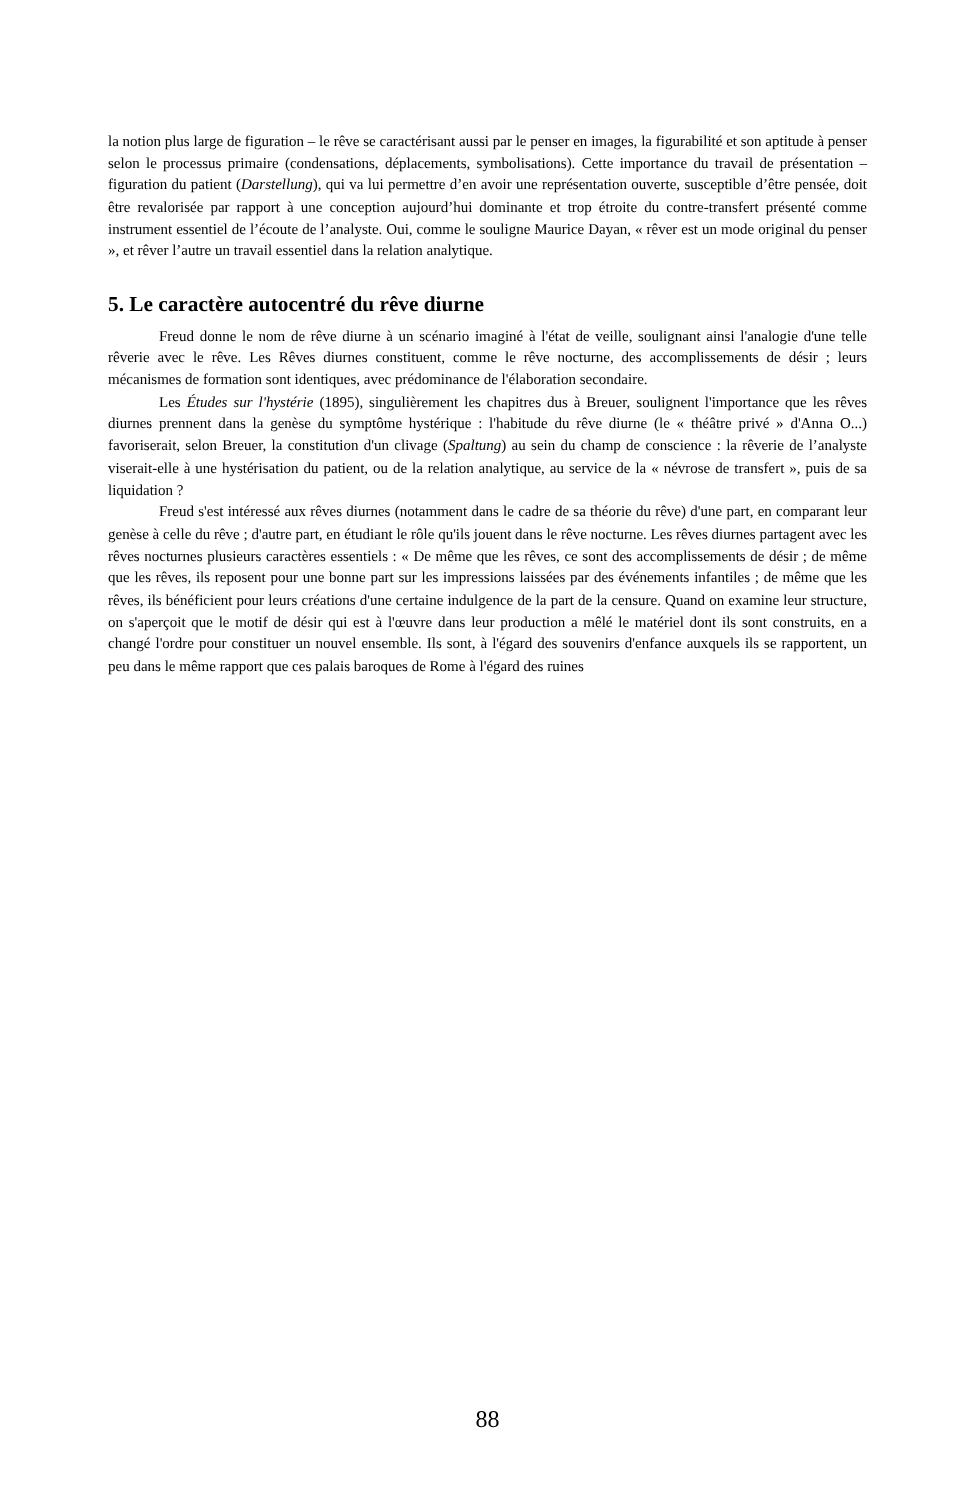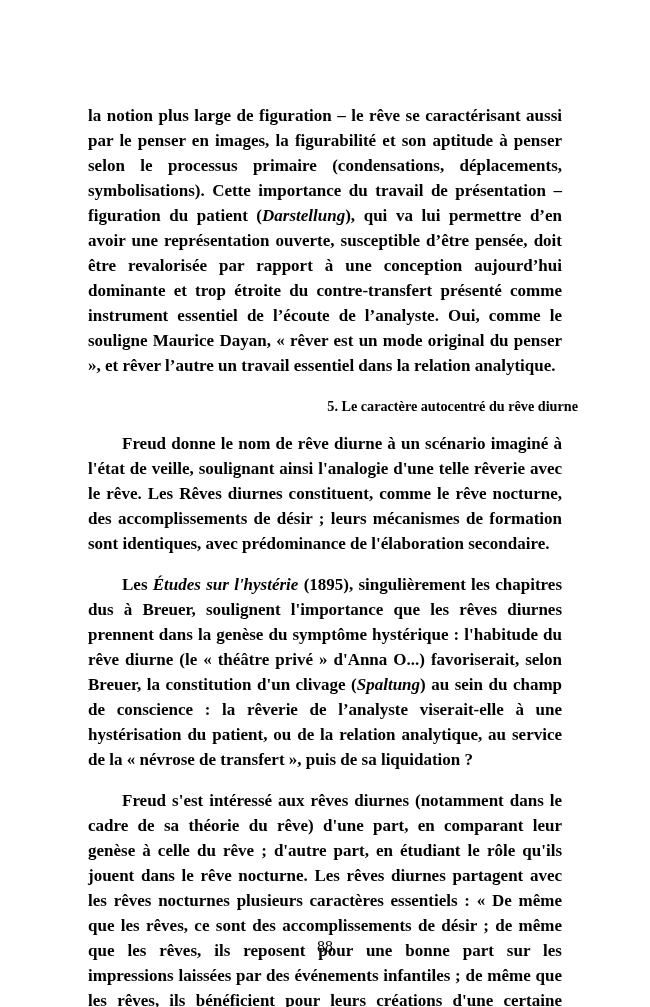"la notion plus large de" p { font-size: 17px -> 10px; font-weight: bold -> none; margin: 16px -> 0 }
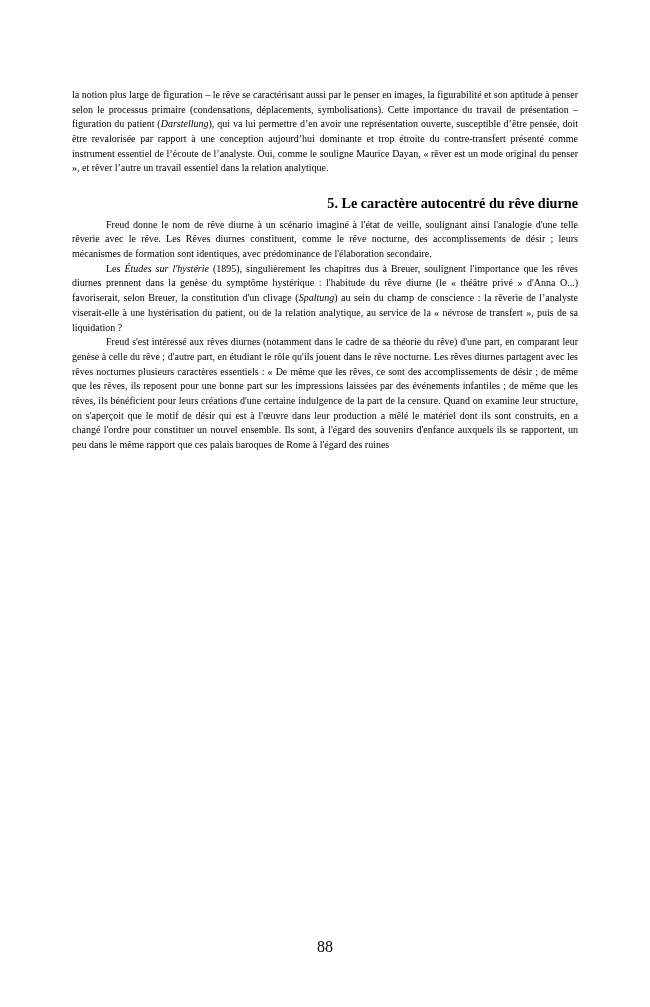"5. Le caractère autocentré du" .section-heading { text-align: right -> left }
